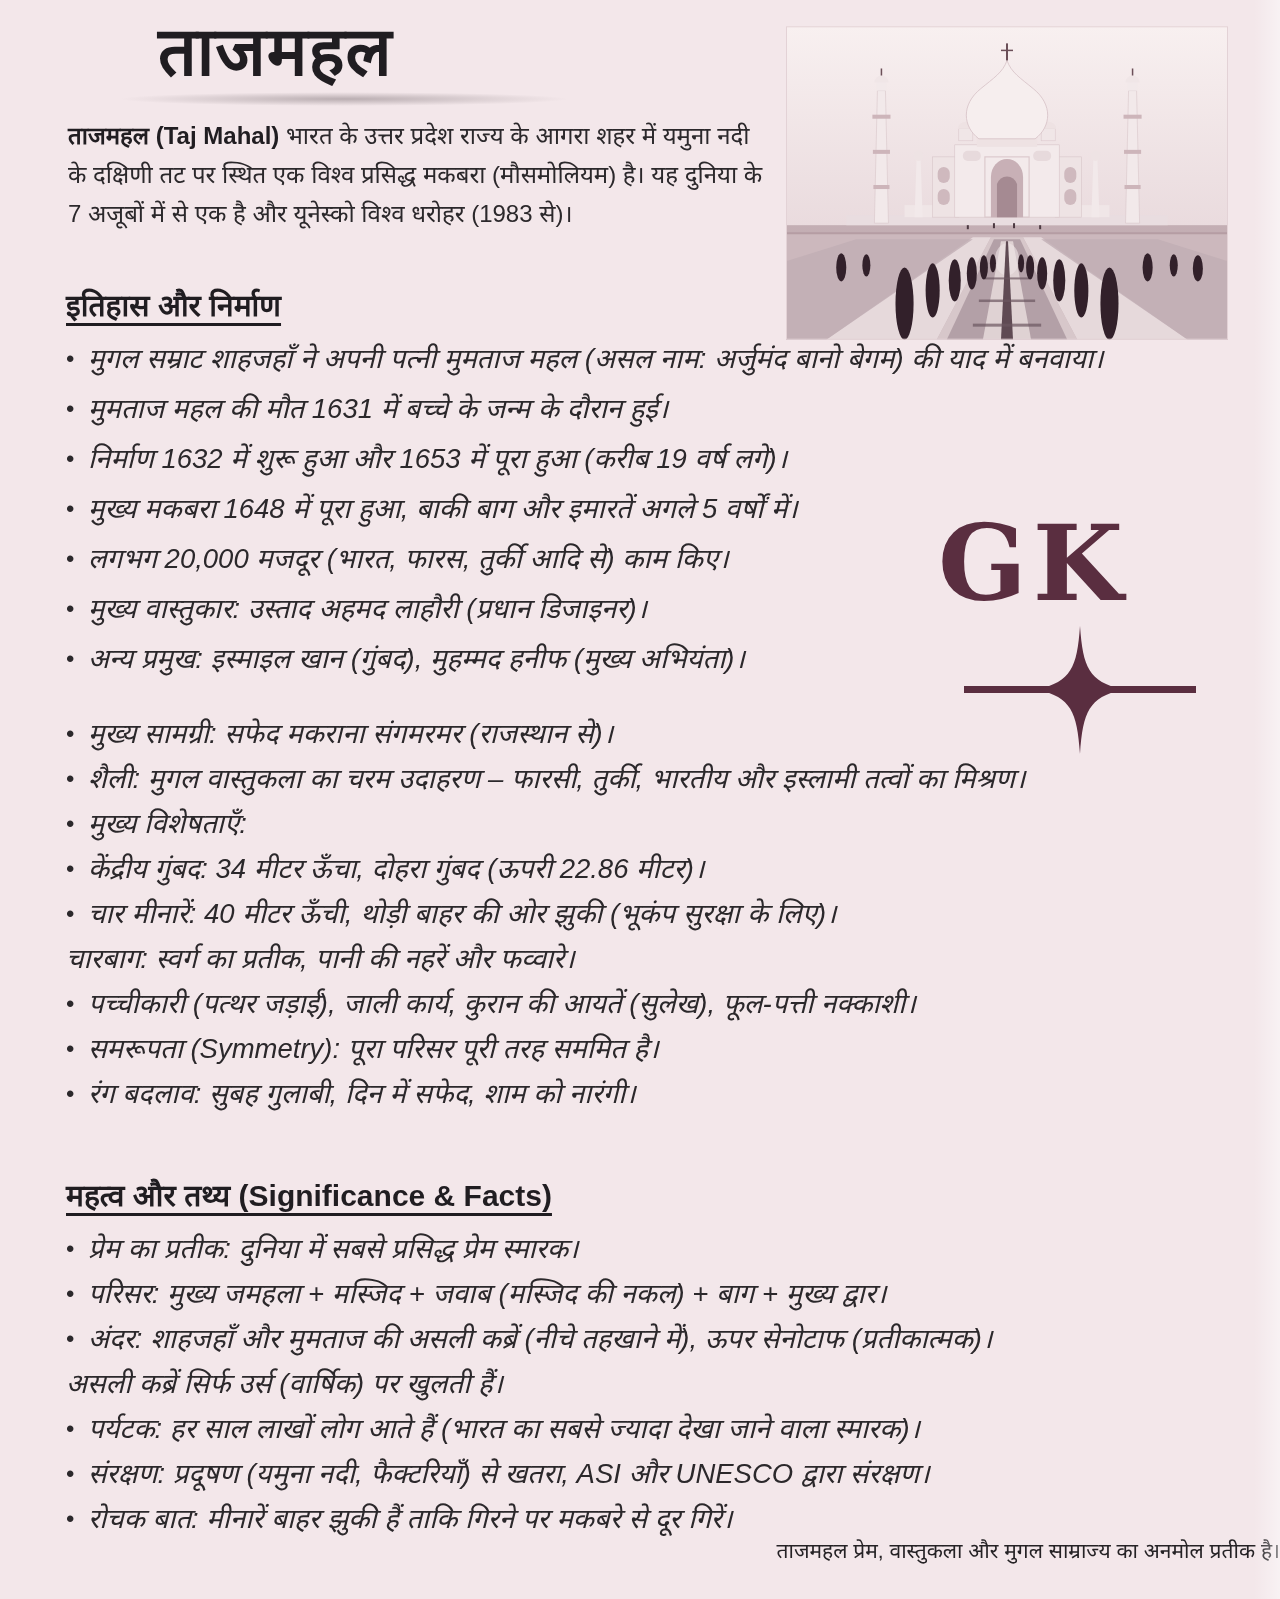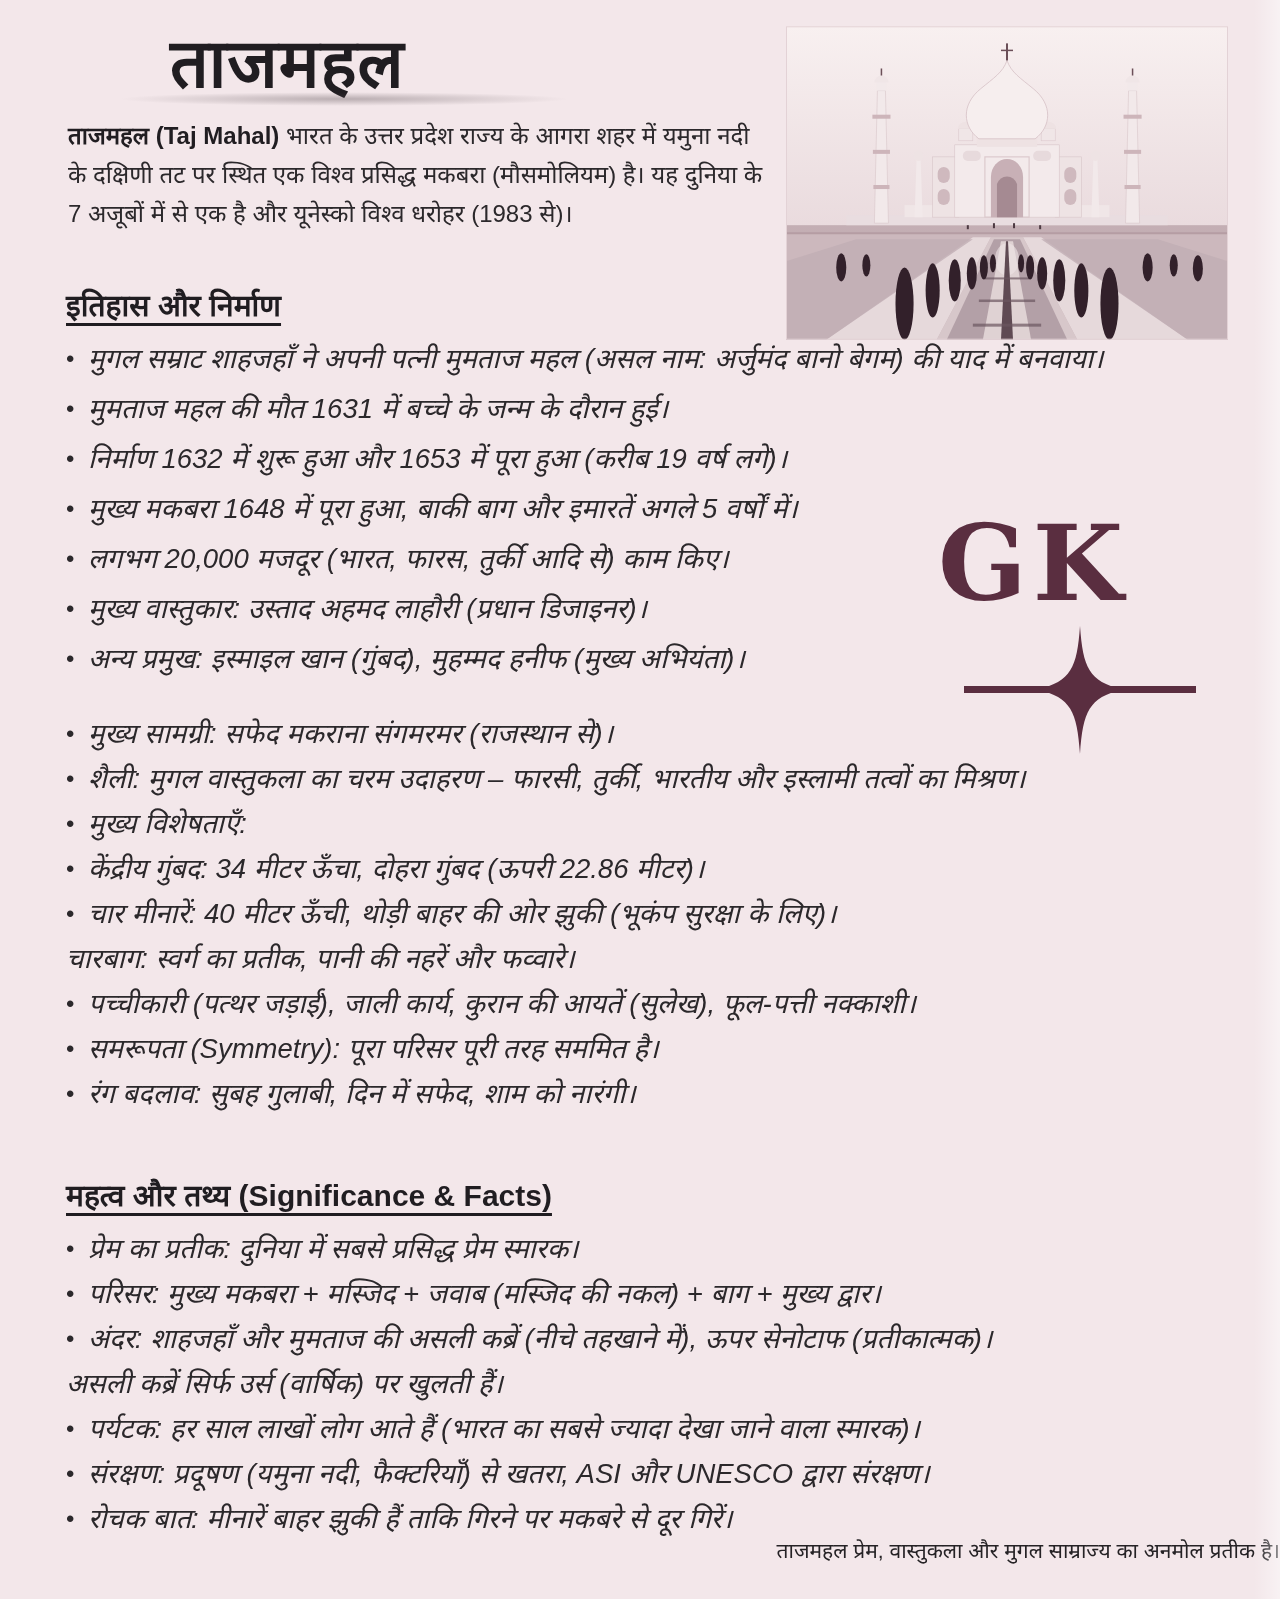"ताजमहल" .title { margin: 12px -> 0 }
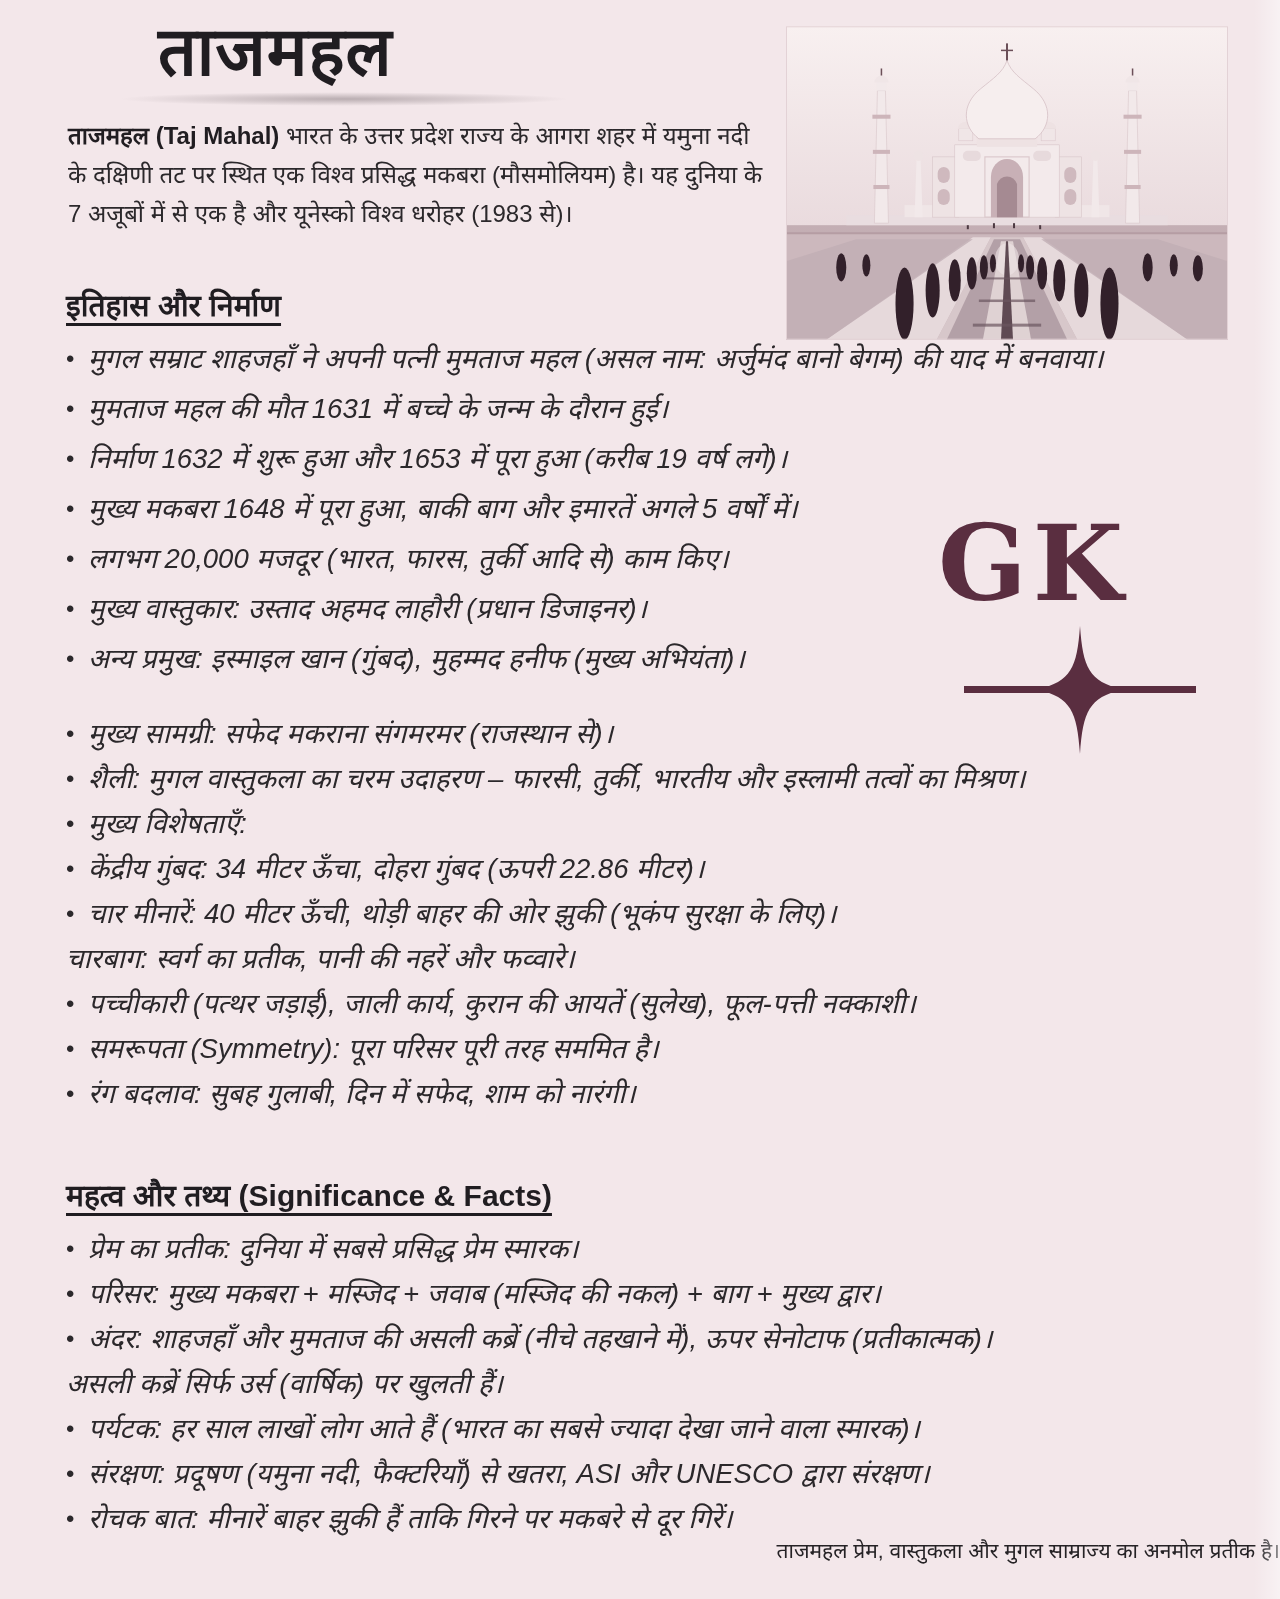"परिसर: मुख्य मकबरा + मस्जिद" span.txt { text: मकबरा -> जमहला }
